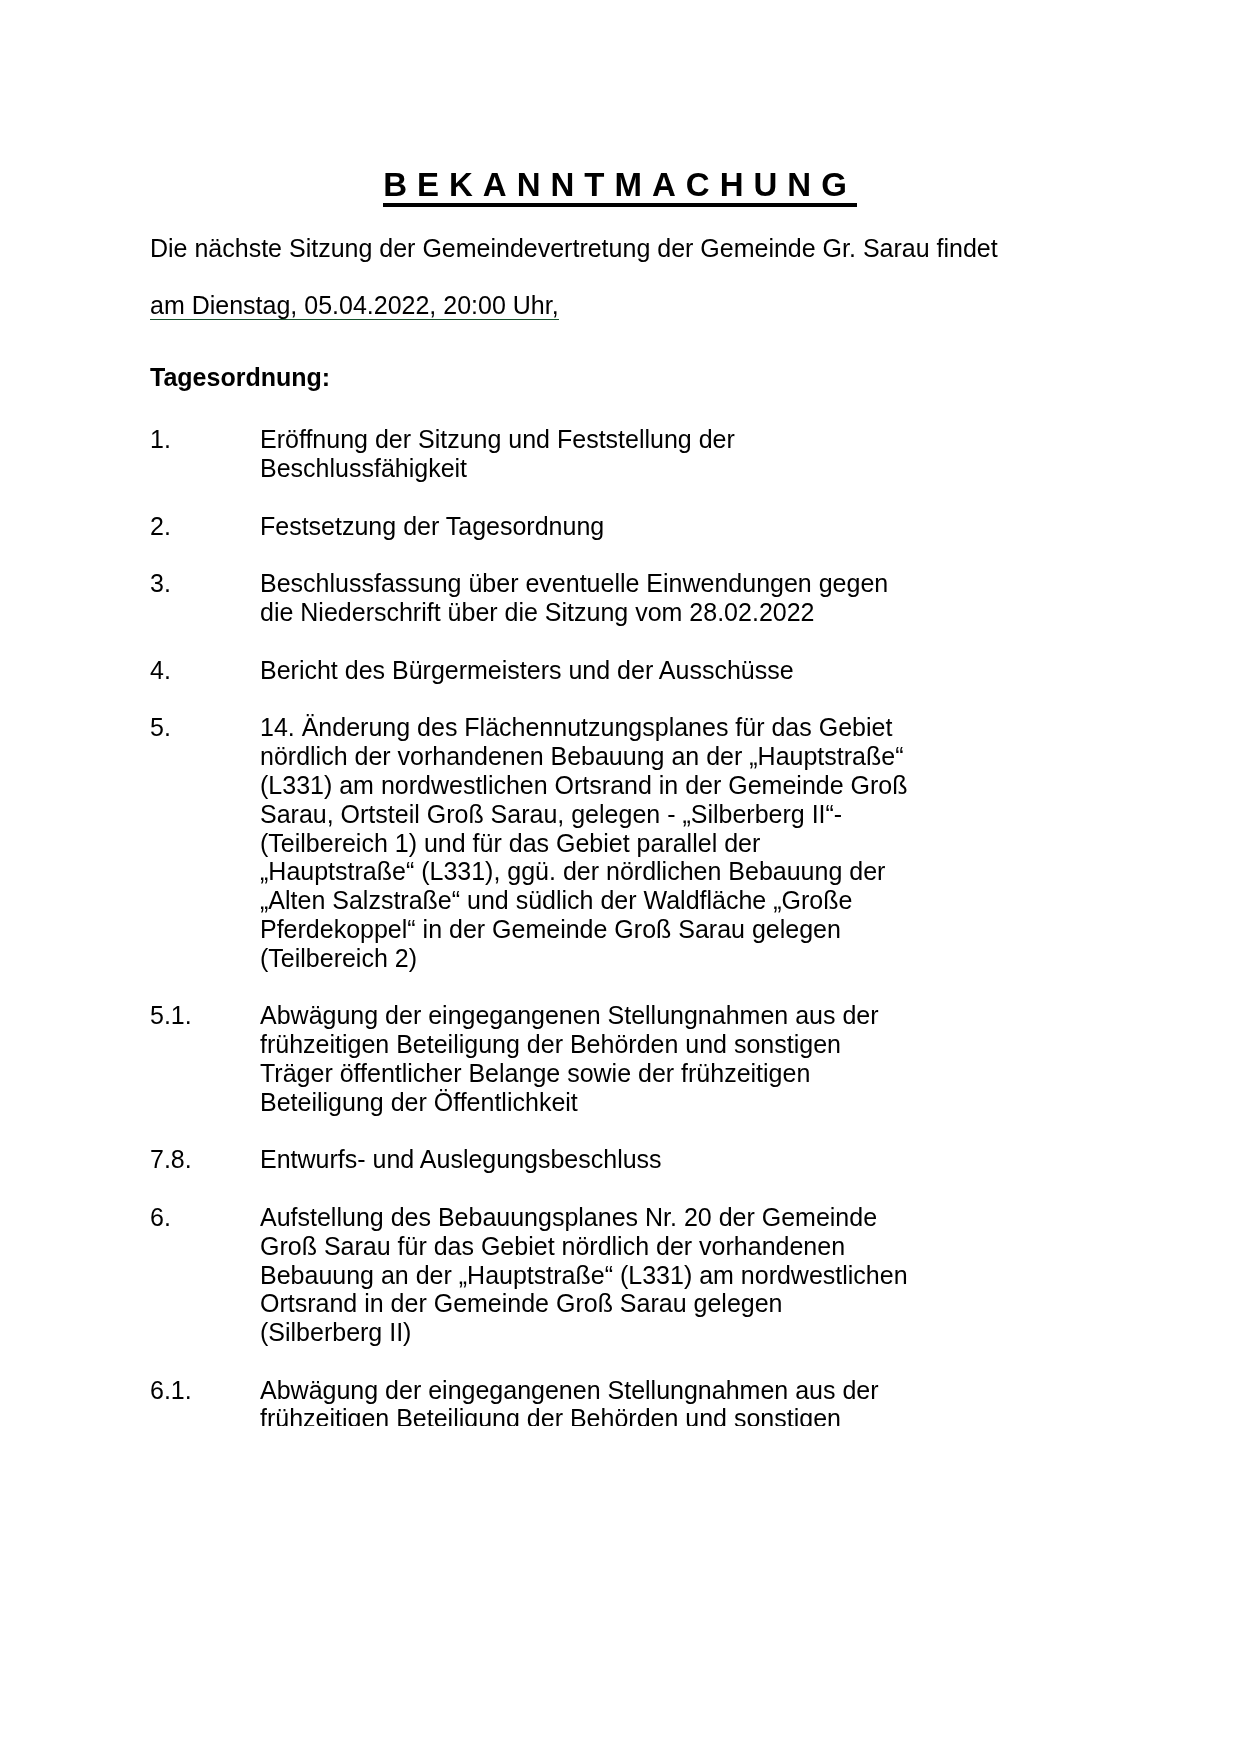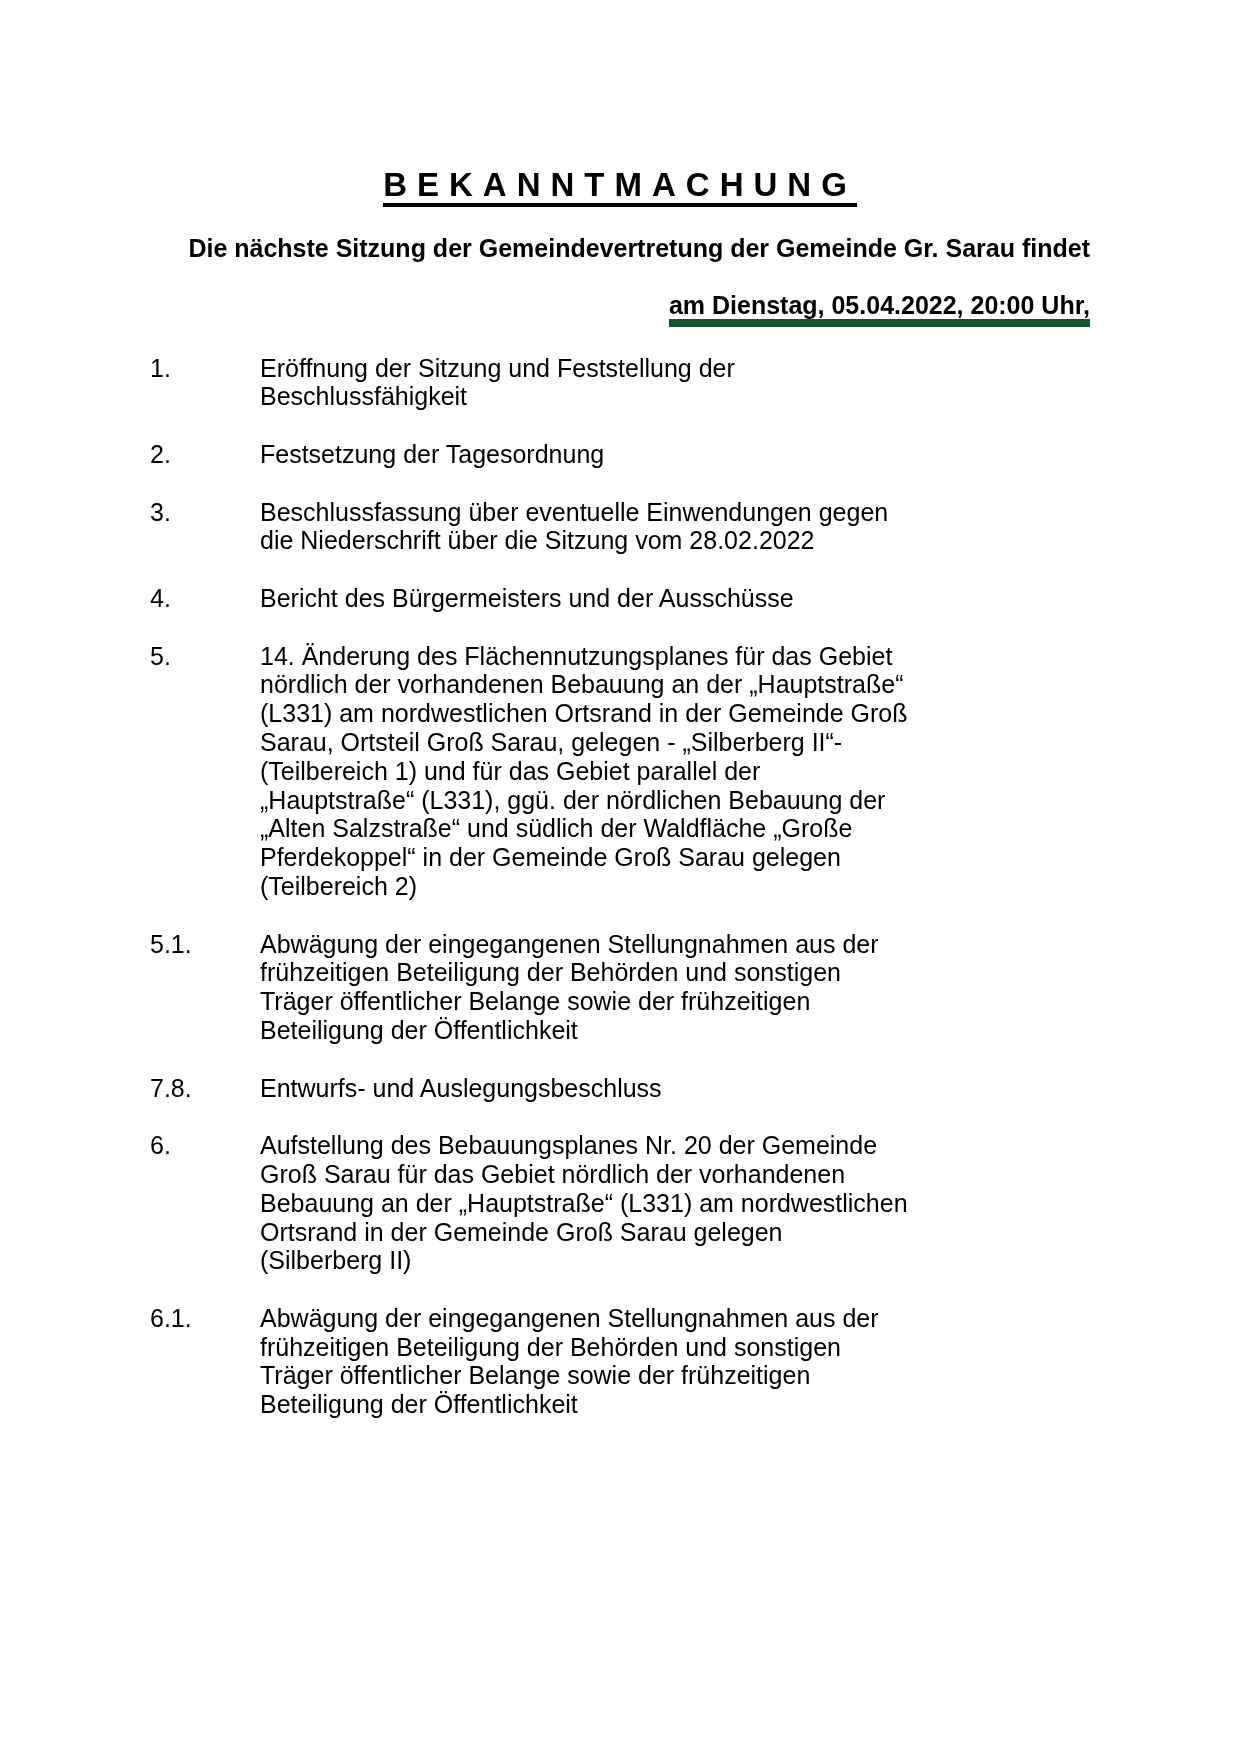"Die nächste Sitzung der" .intro { font-weight: bold -> normal; text-align: right -> left }
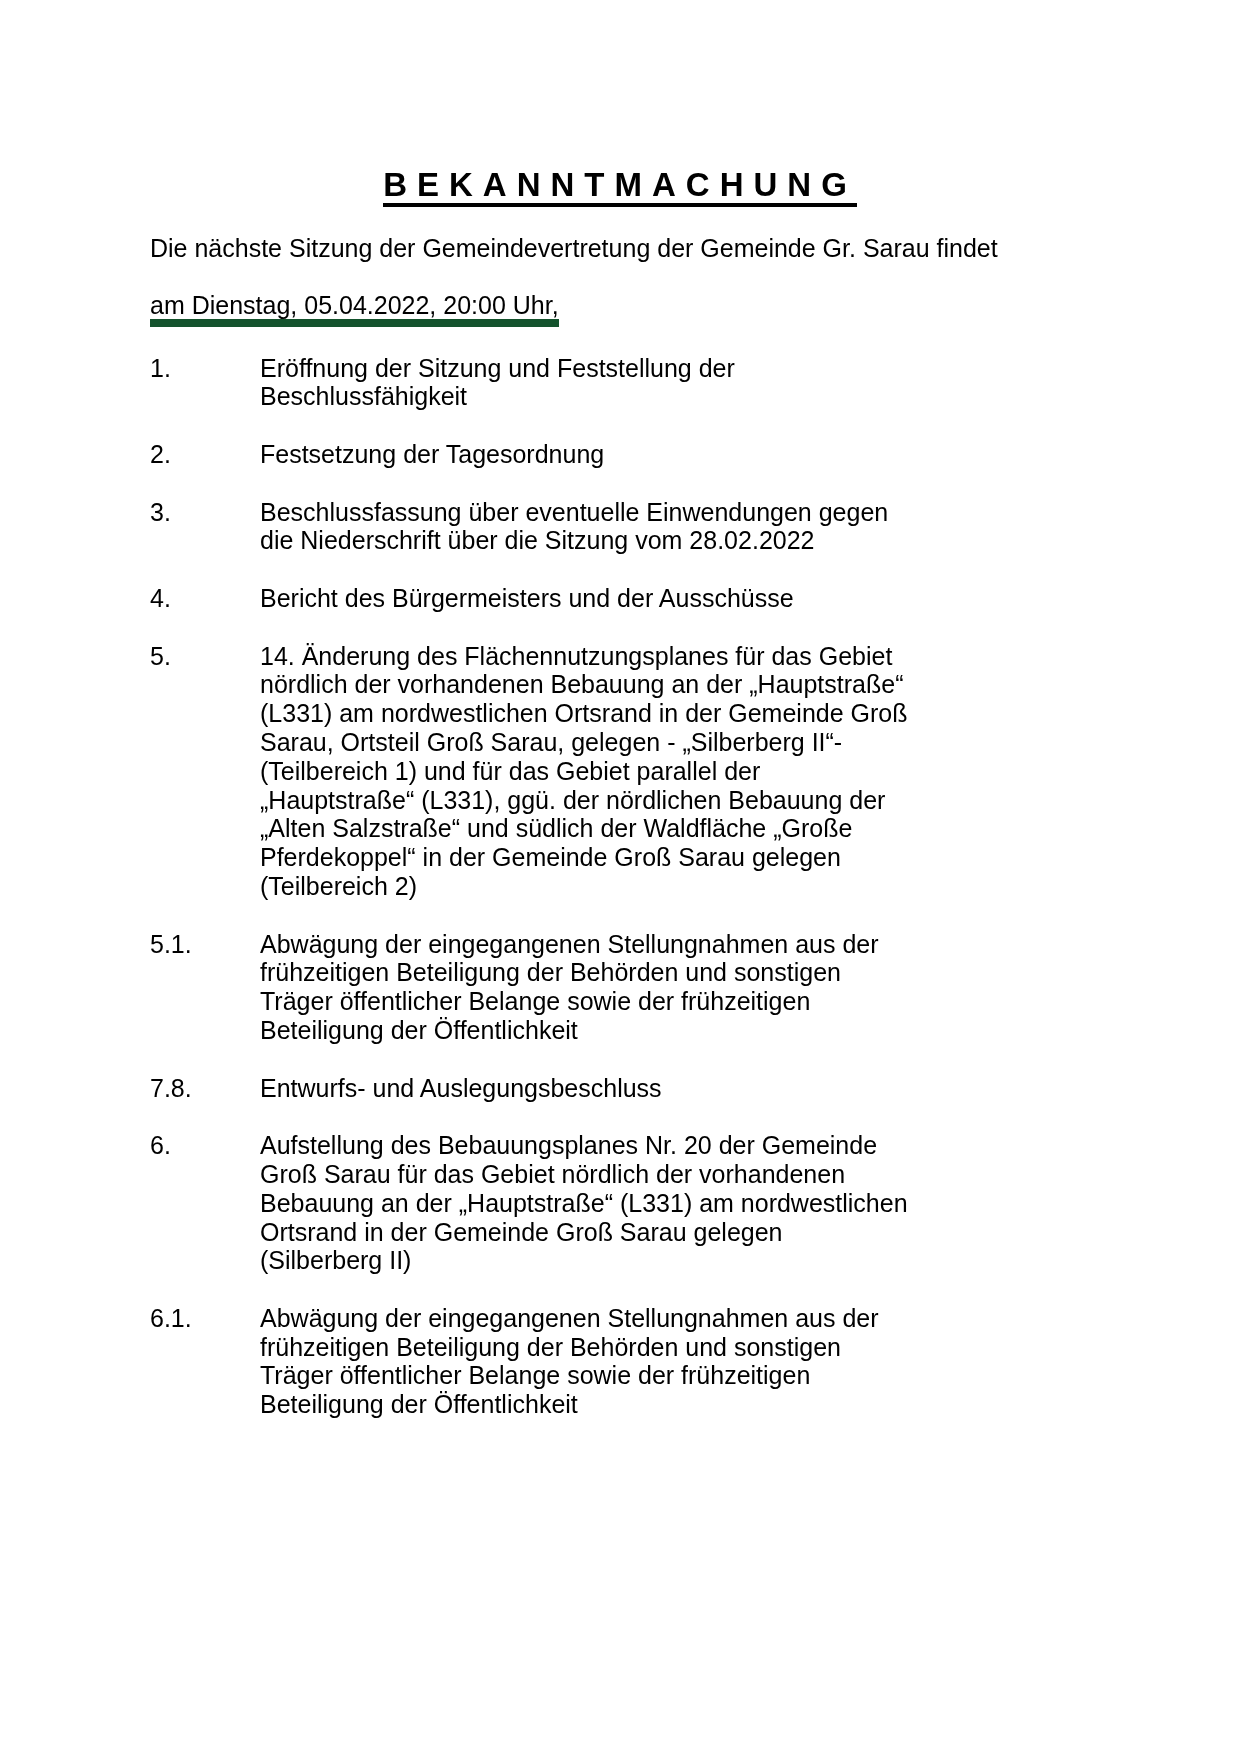"am Dienstag, 05.04.2022, 20:00 Uhr," .intro .u-date { border-bottom: 8px solid #14532d -> 1px solid #14532d }
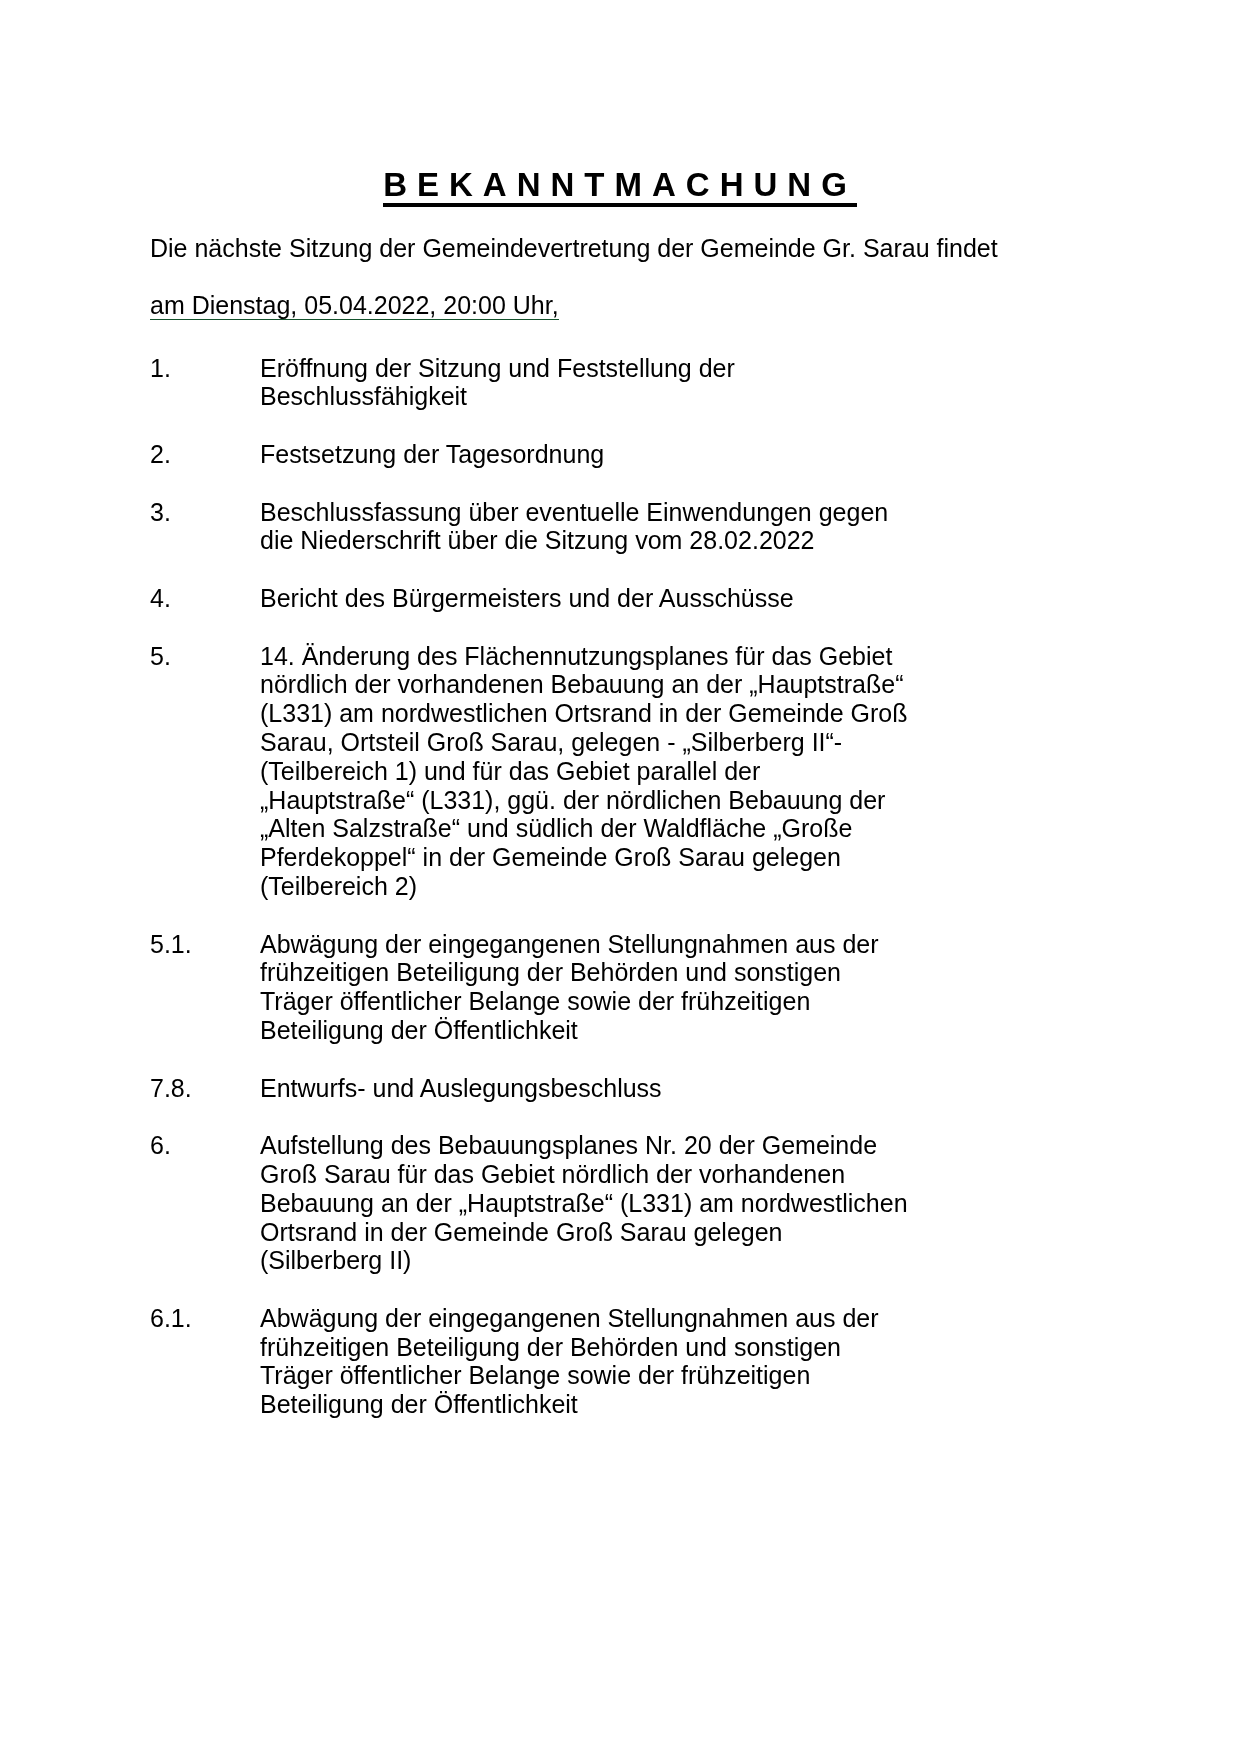"Tagesordnung:" h2.agenda-heading { html: none -> <h2>Tagesordnung:</h2> }
